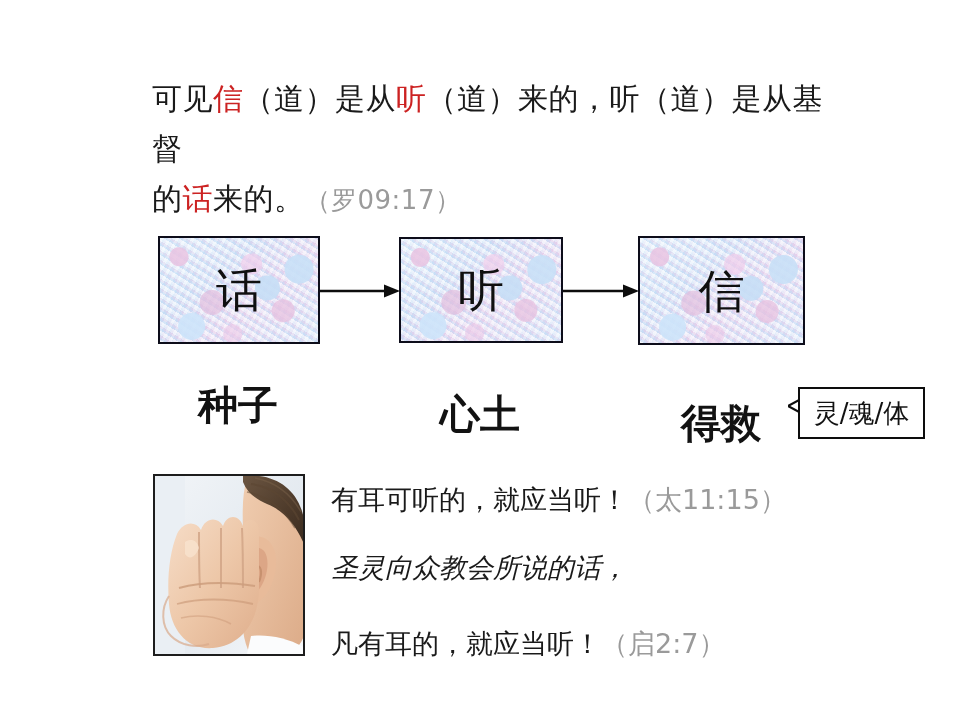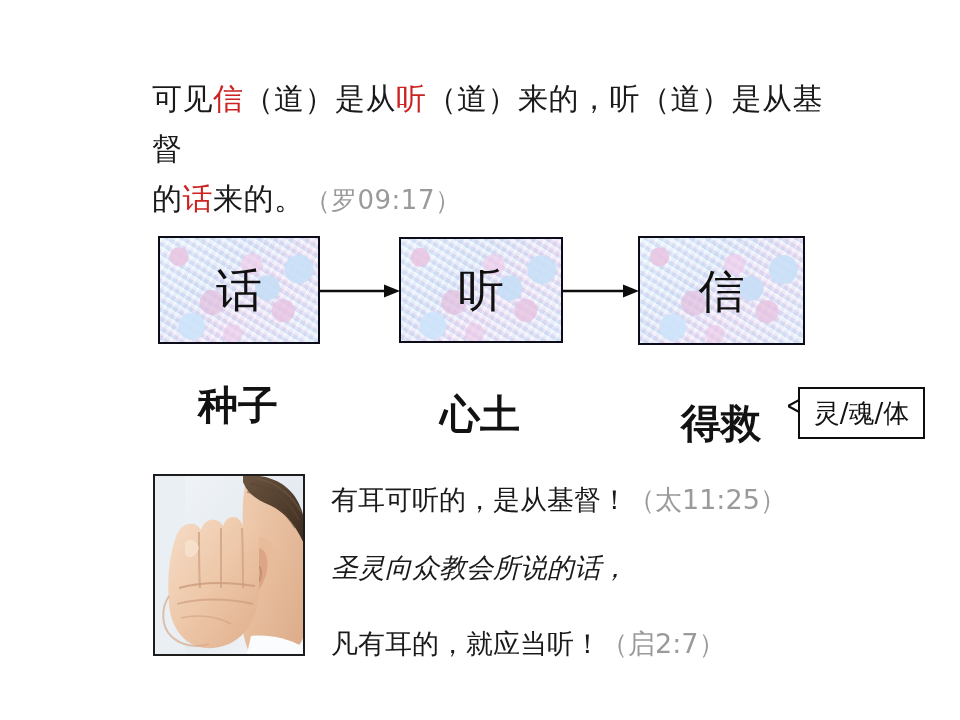"有耳可听的，是从基督！" span { text: 是从基督 -> 就应当听 }
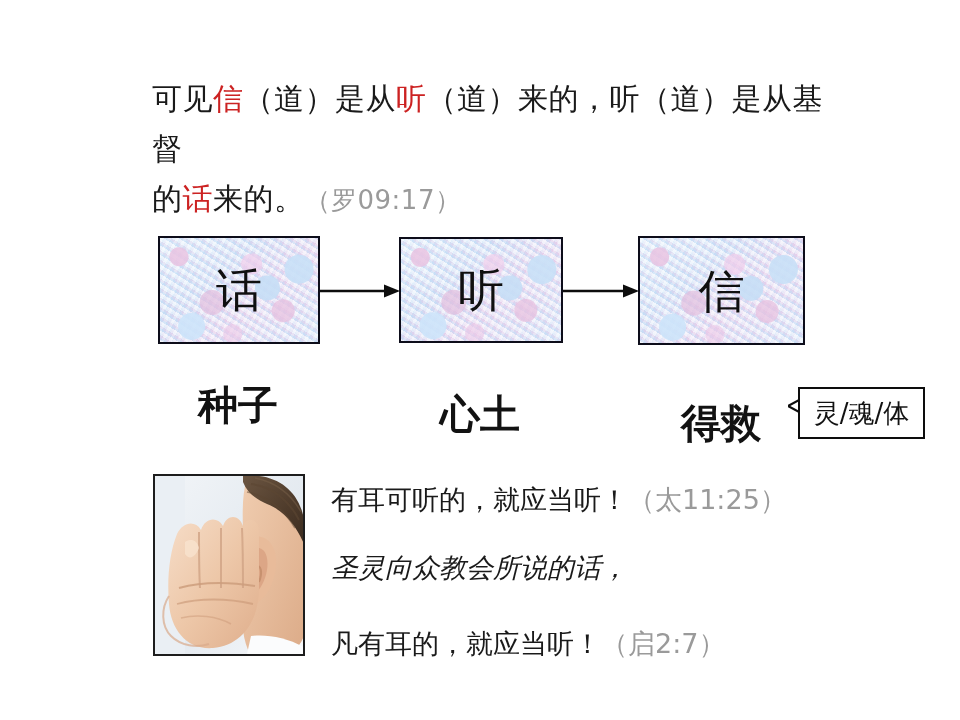"（太11:25）" span.ref { text: 11:25 -> 11:15 }
